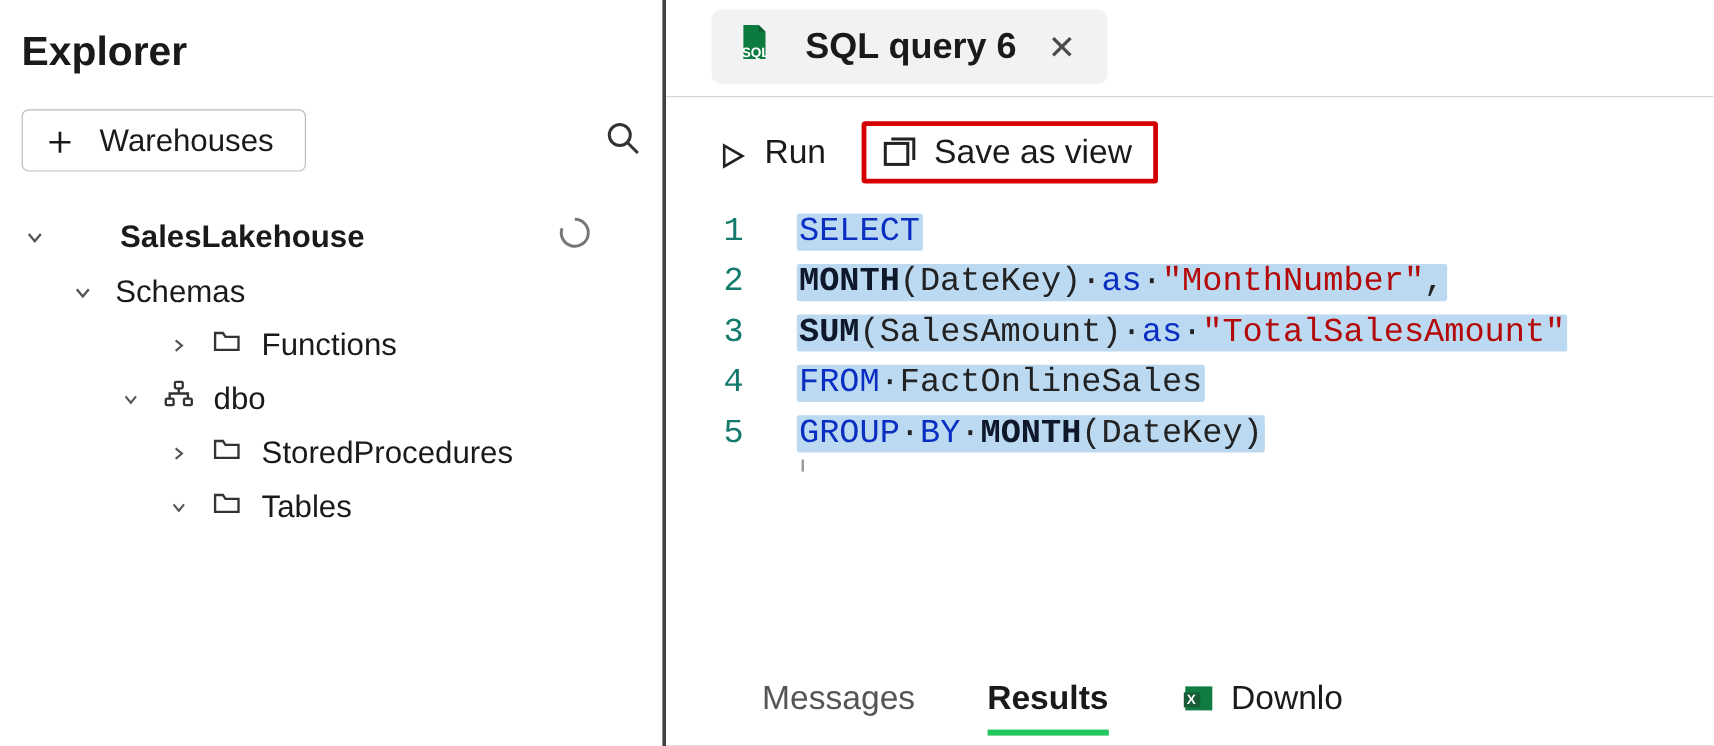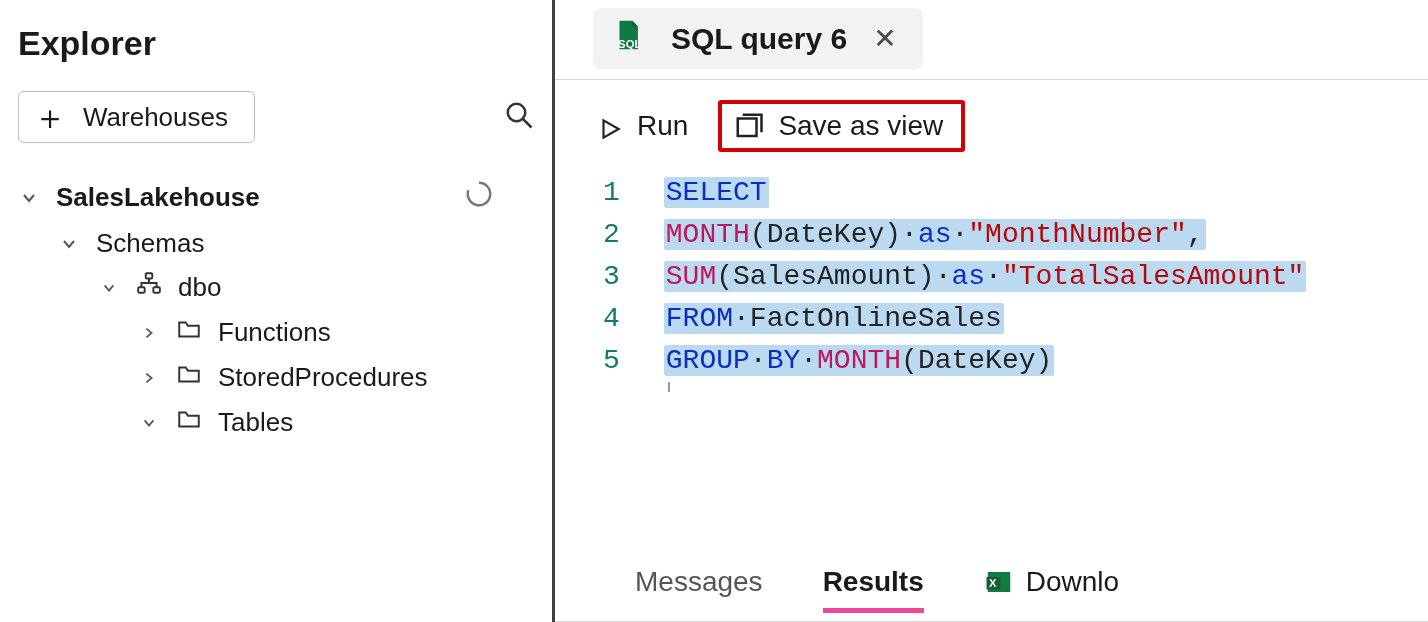"SalesLakehouse" .tree-row.bold .tree-label { margin-left: none -> 44px }
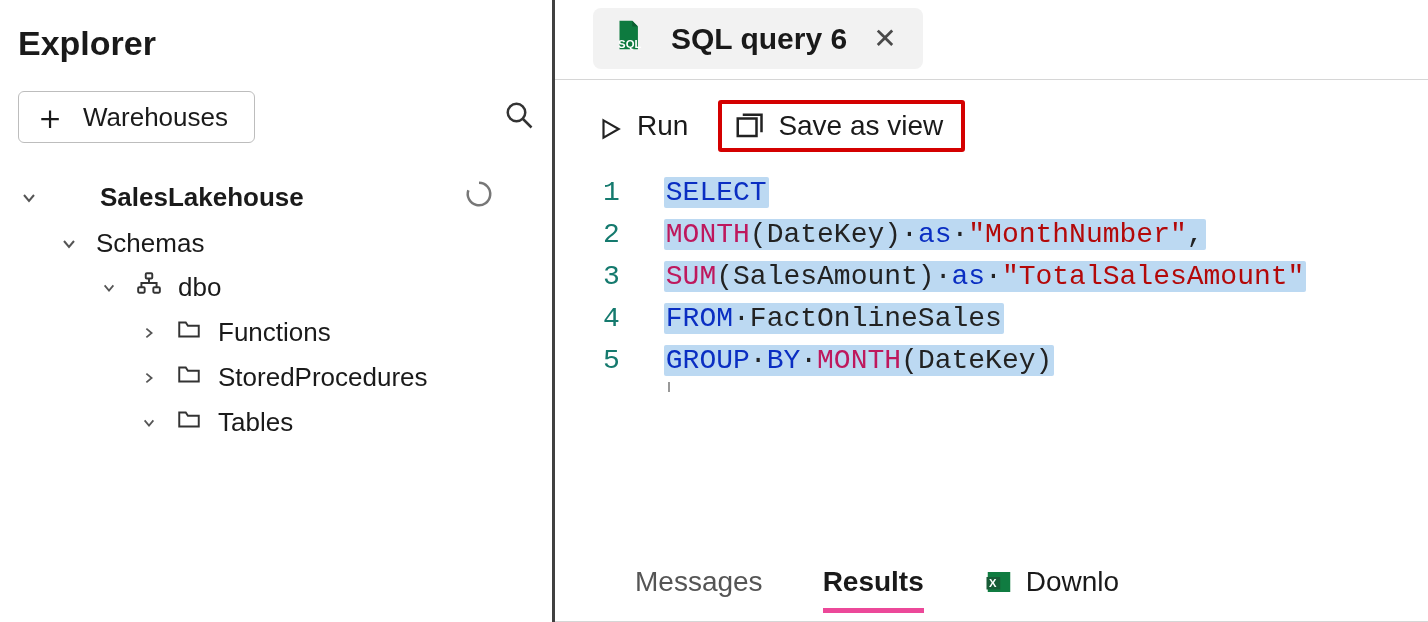"MONTH" .kw-brown { color: #be185d -> #0f172a; font-weight: none -> bold }
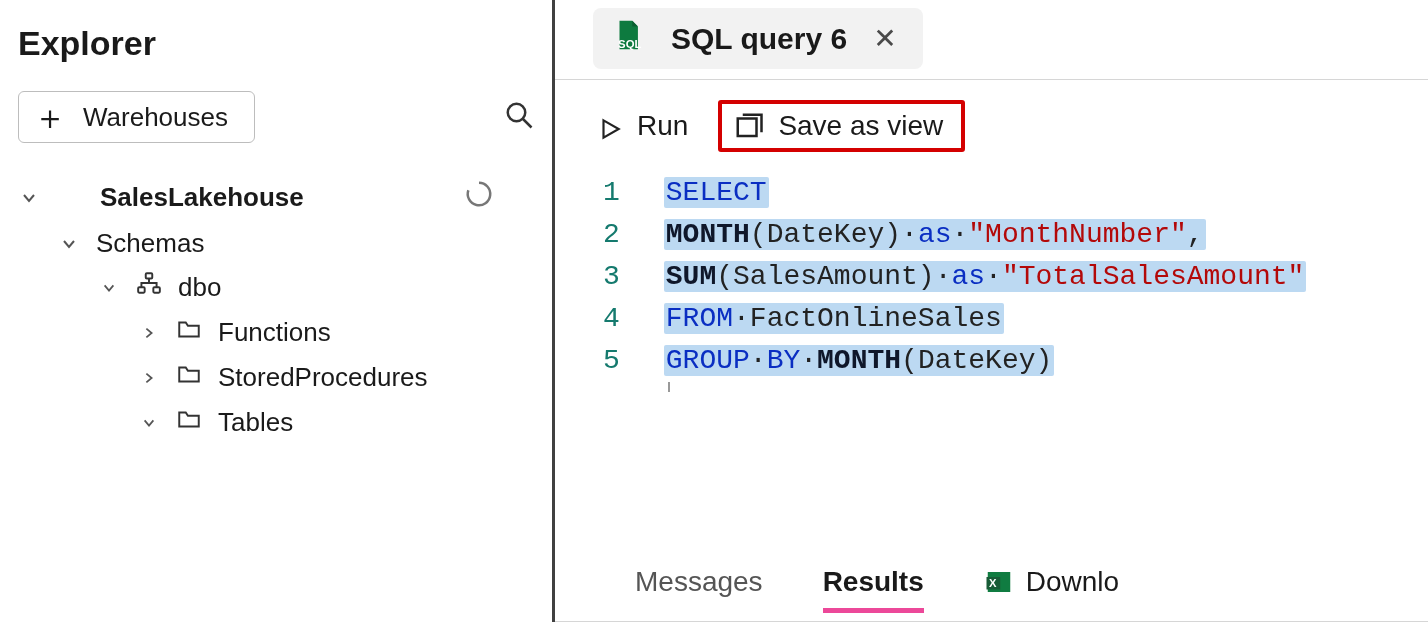"dbo" div.tree-row { order: before "Functions" -> after "Functions" }
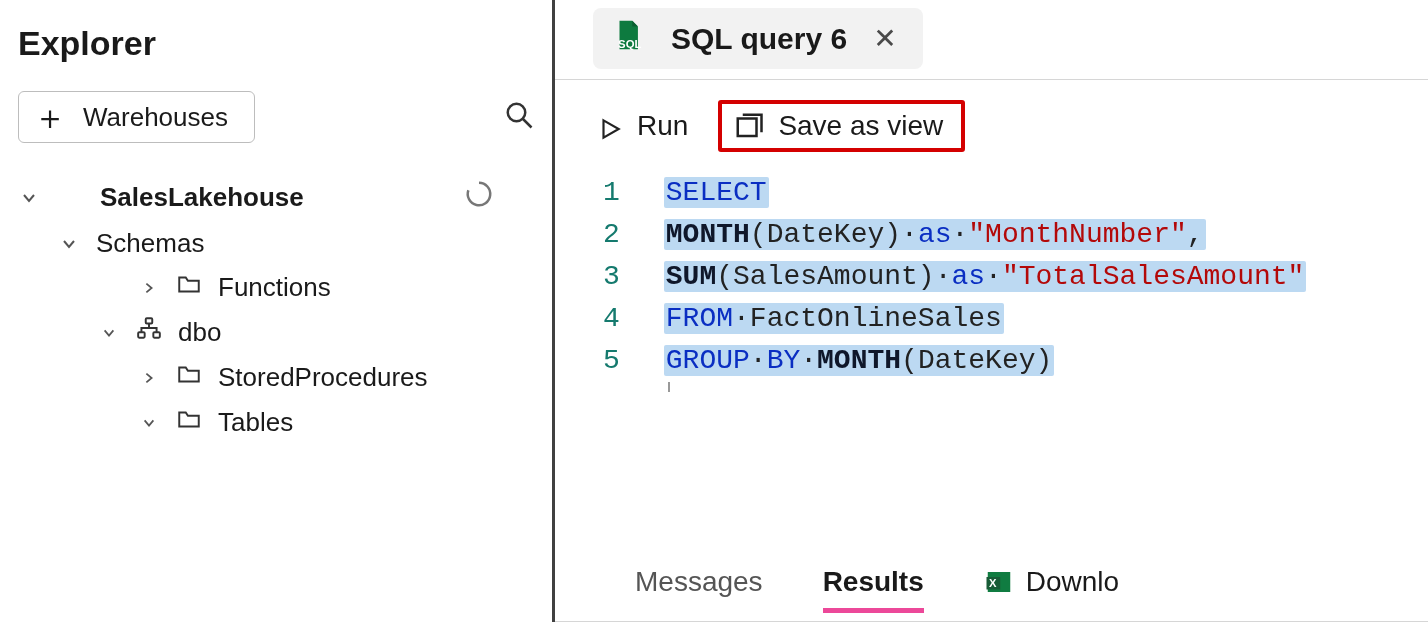"Results" .rtab.active { border-bottom: 5px solid #ec4899 -> 5px solid #22c55e }
